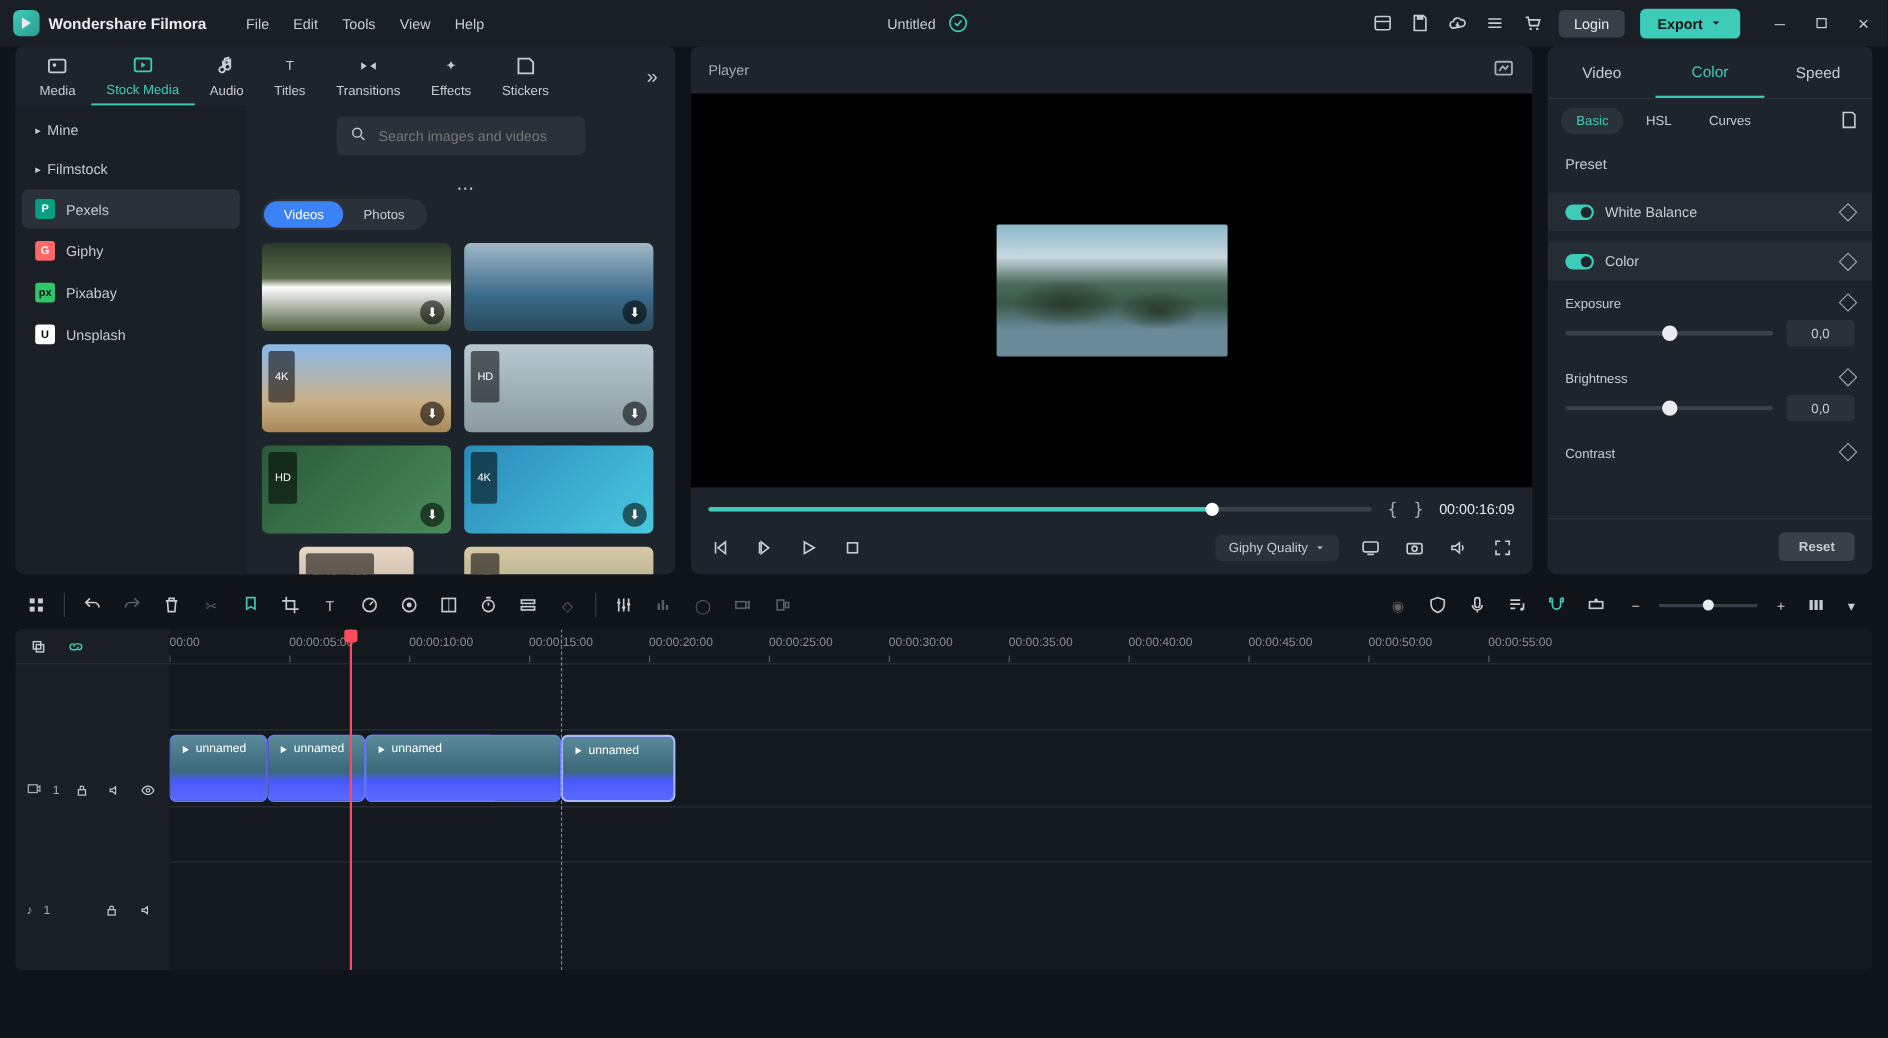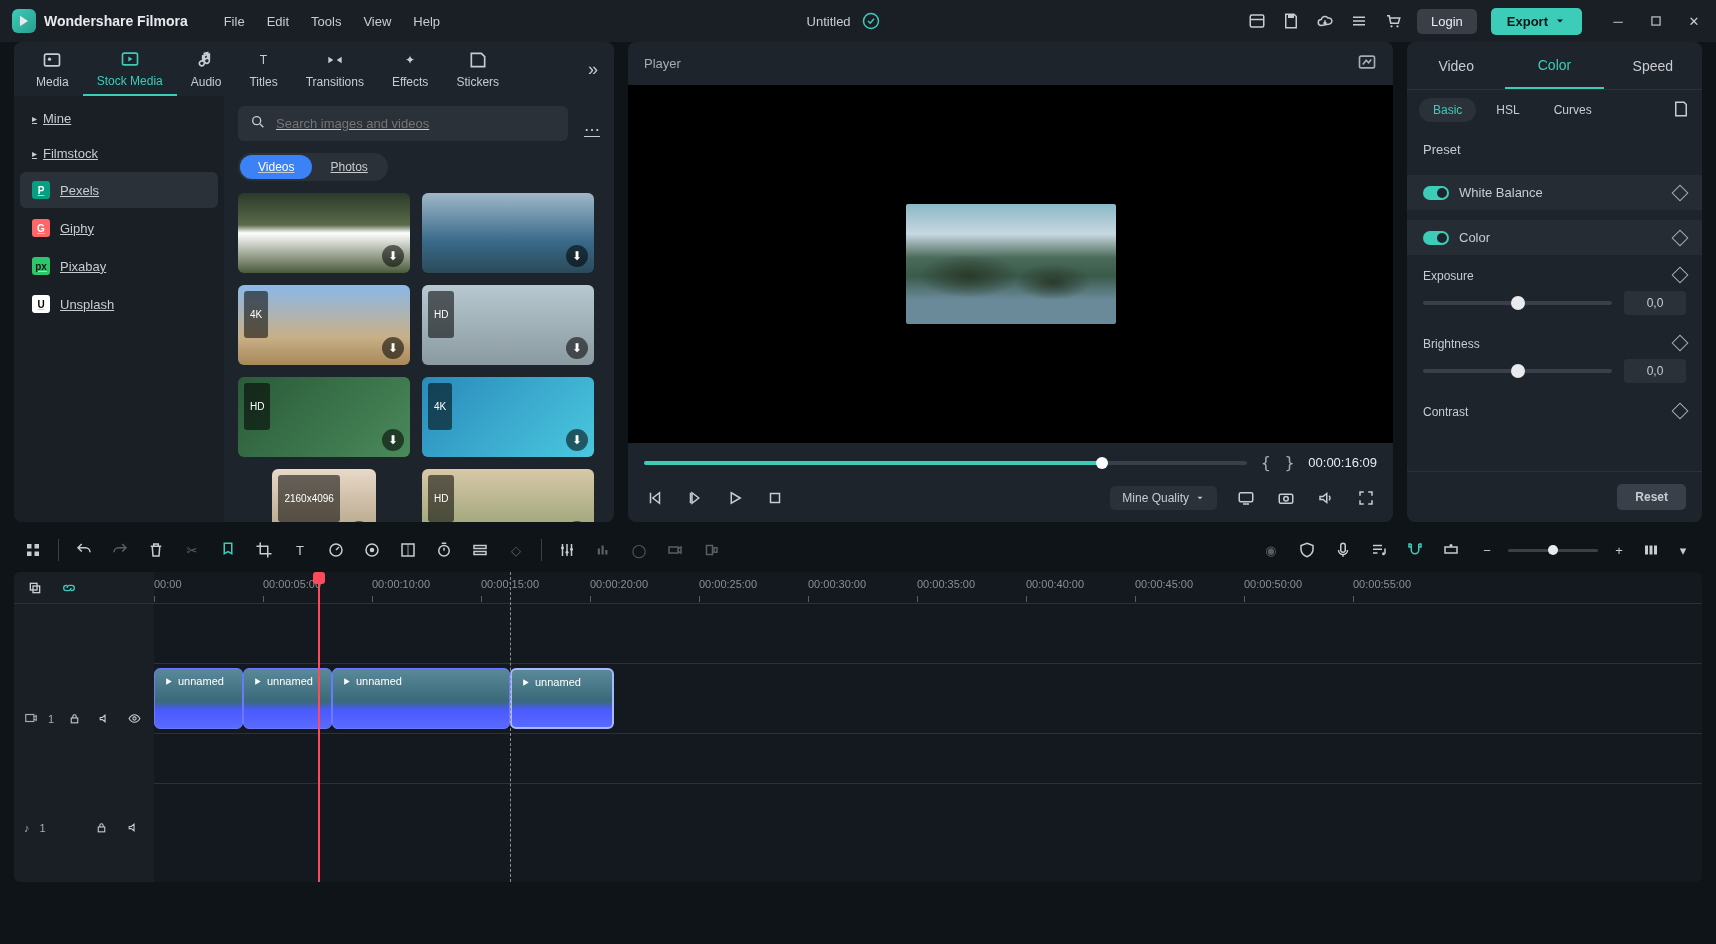"Mine" .media-body { text-decoration: underline -> none }
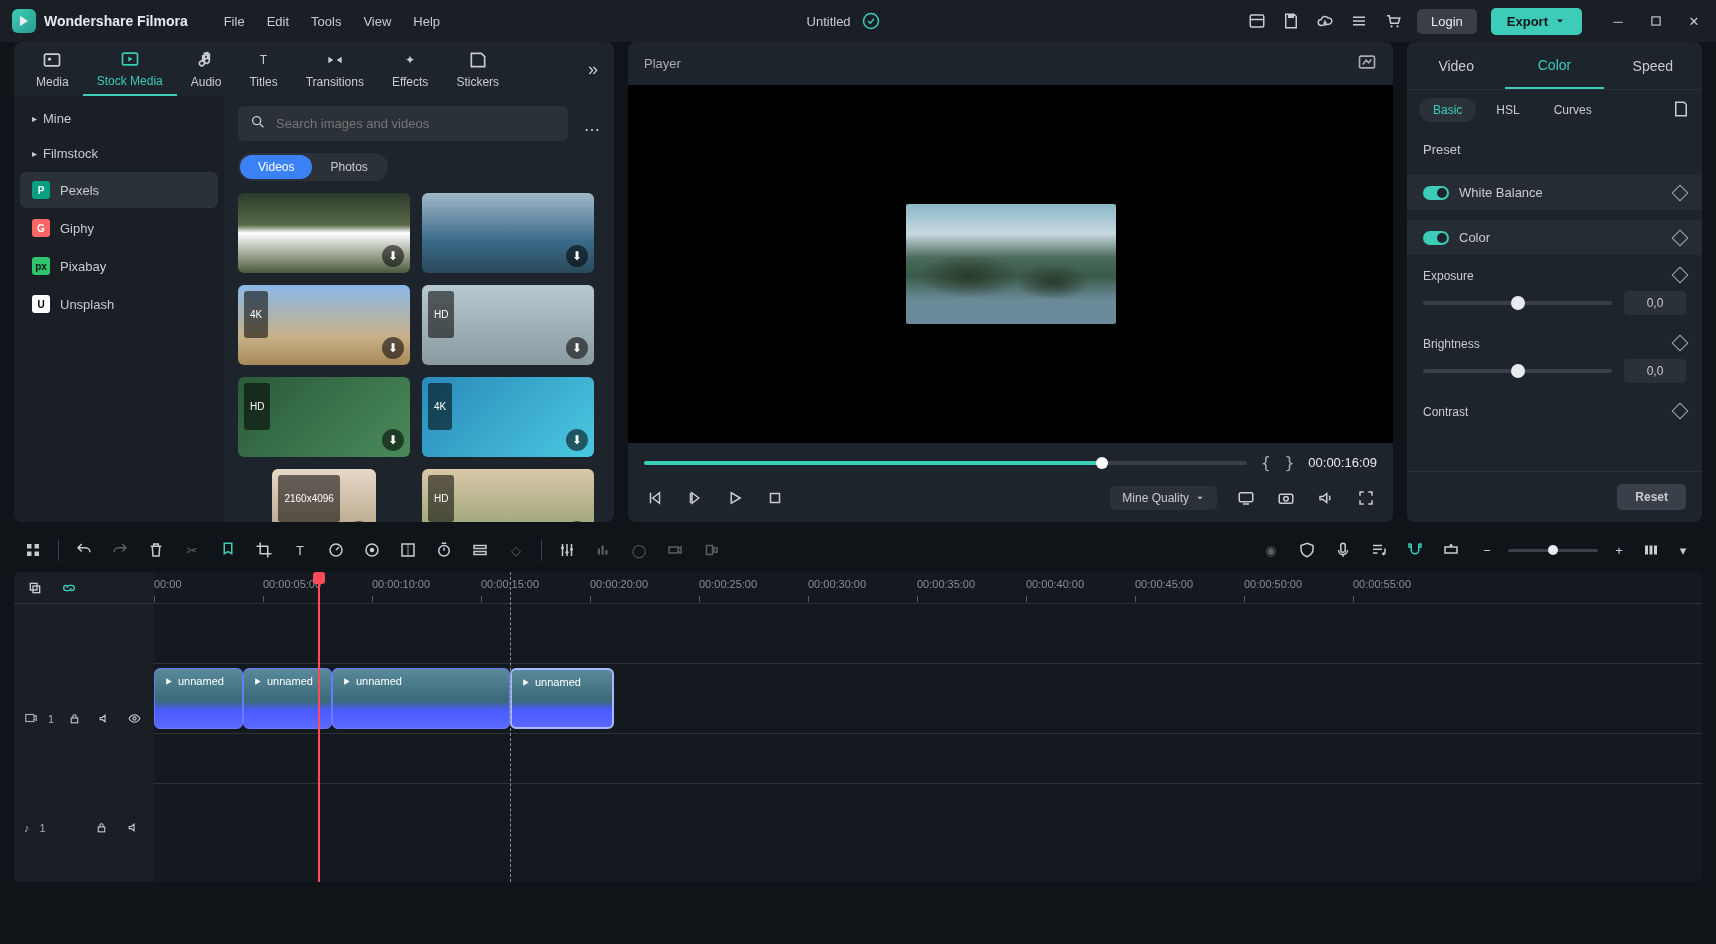"Search images and videos" div { flex-direction: none -> column }
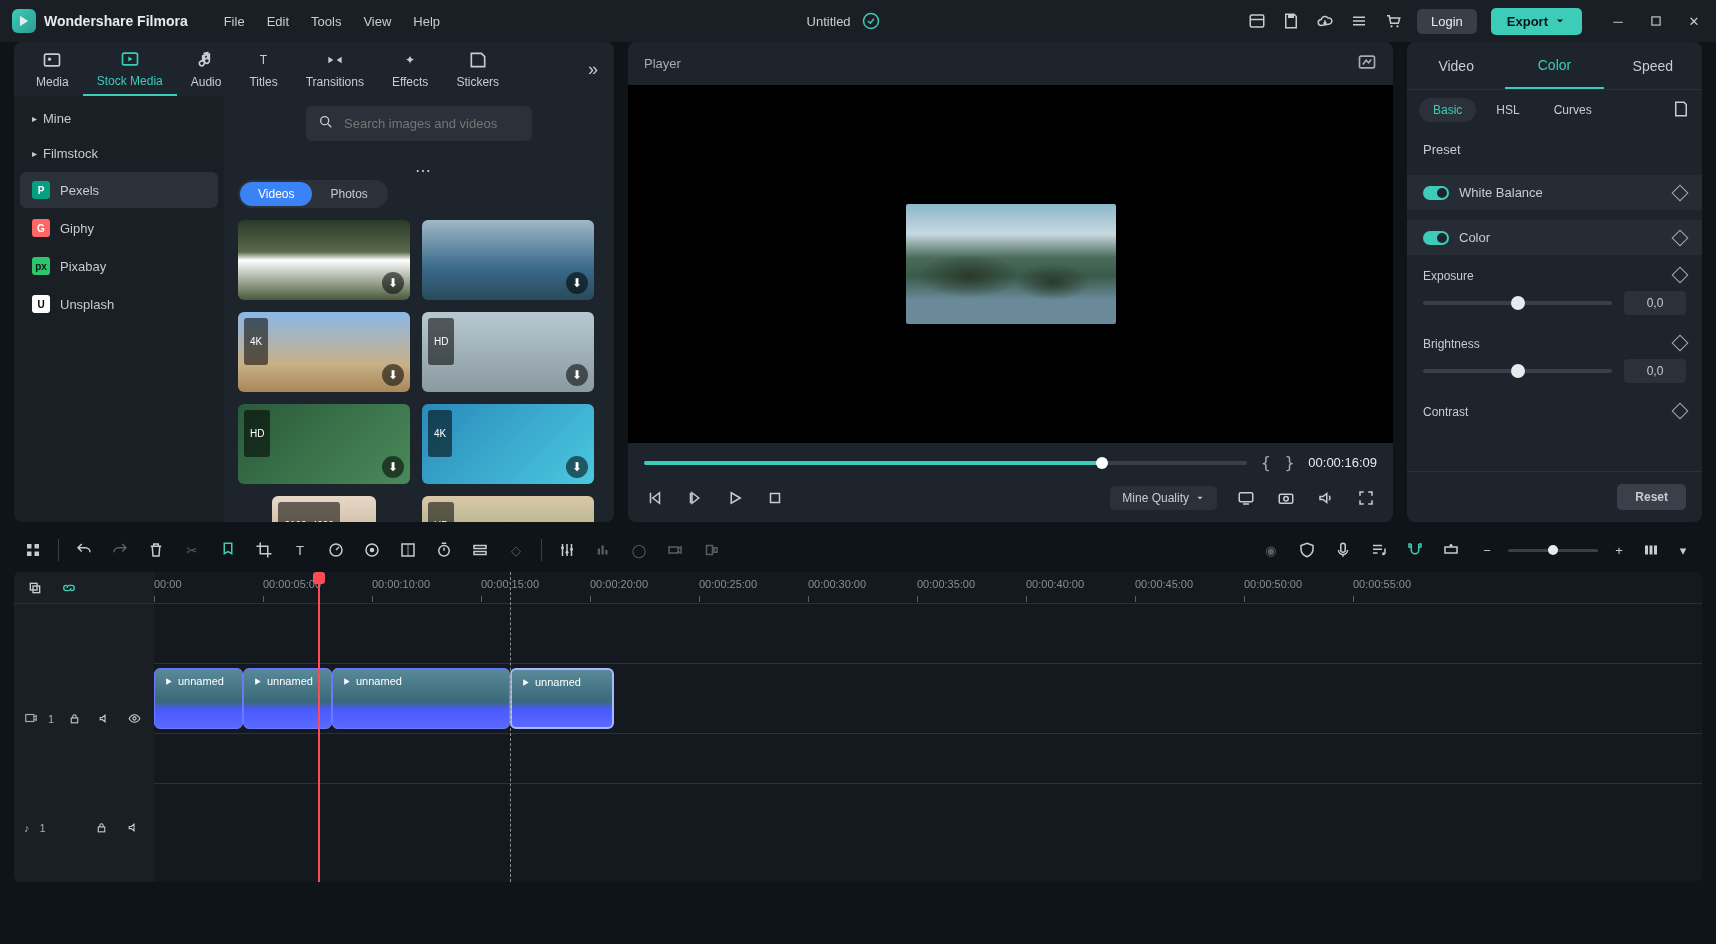"Mine Quality" span { text: Mine -> Giphy }
